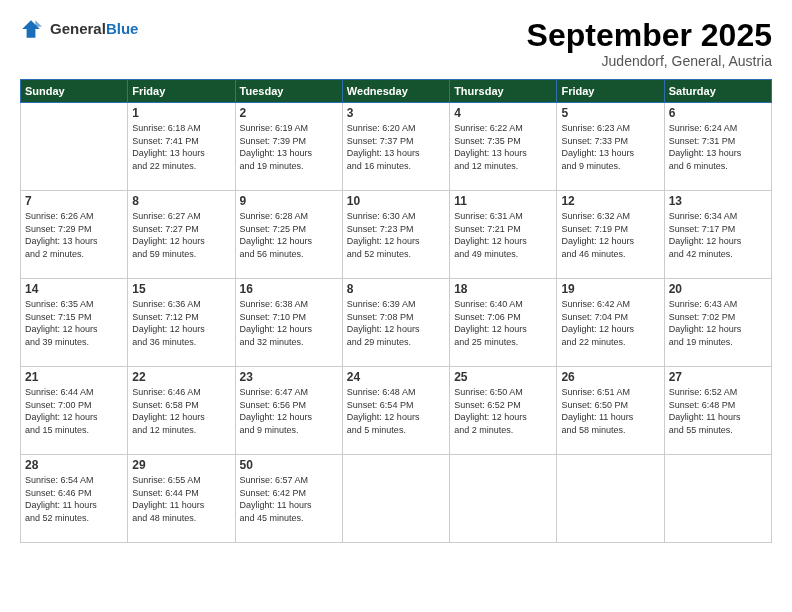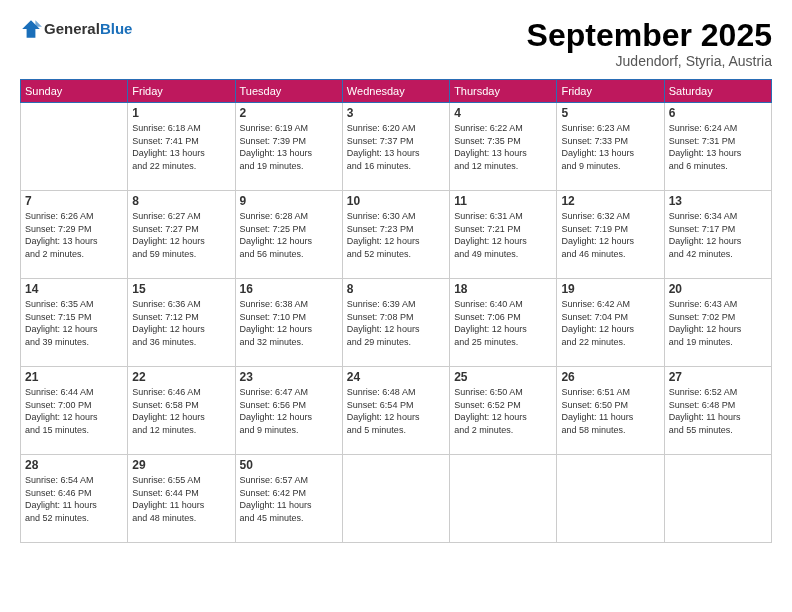"GeneralBlue" .logo { gap: 2px -> 8px }
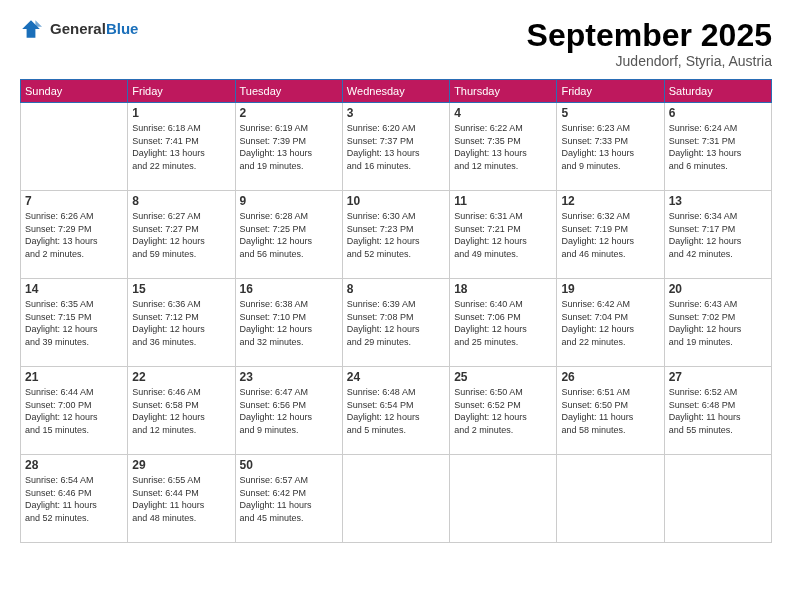"Judendorf, Styria, Austria" div.subtitle { text: Styria -> General }
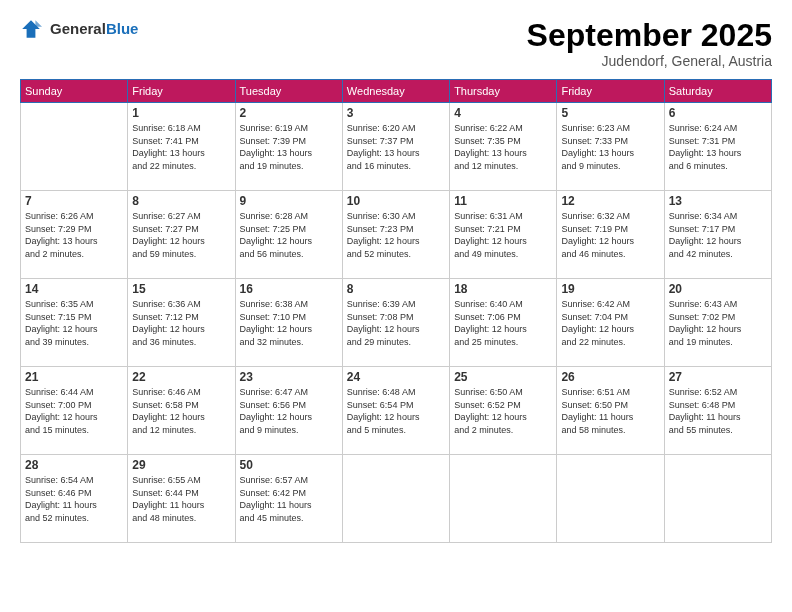"Sunday" .calendar thead th { background: #be185d -> #14532d; font-weight: normal -> bold }
